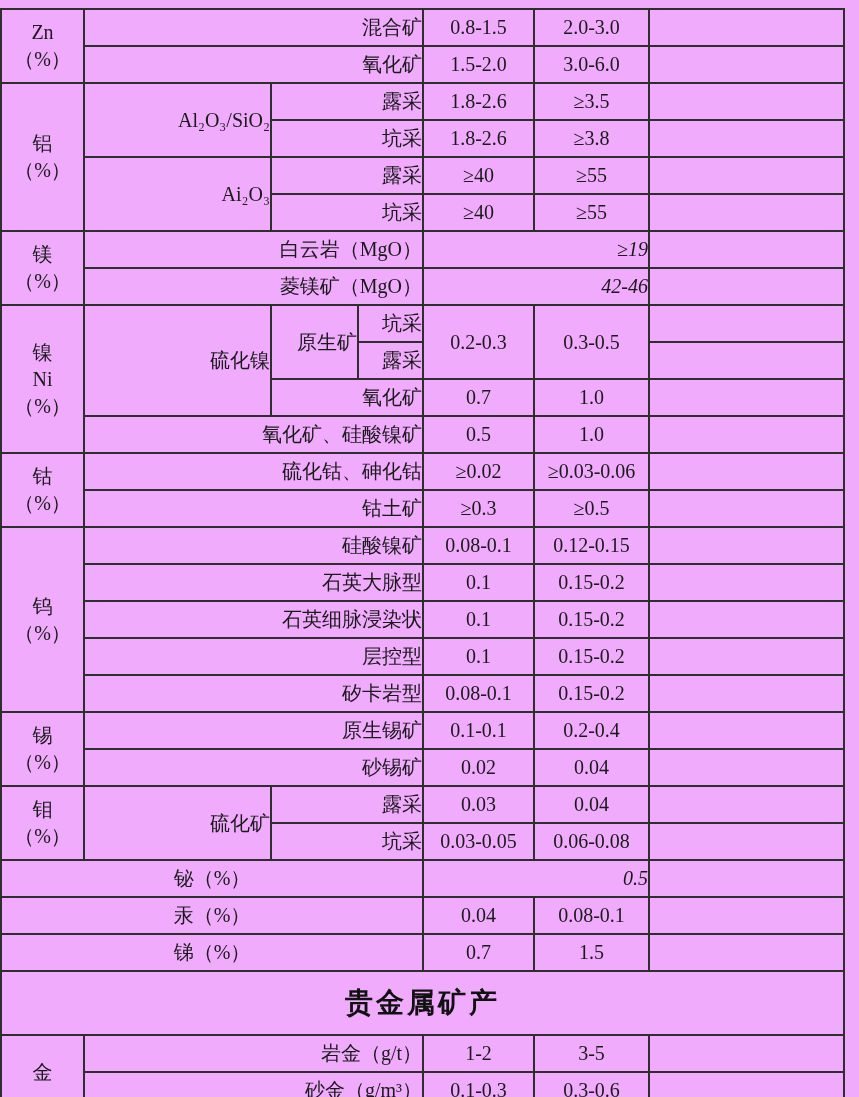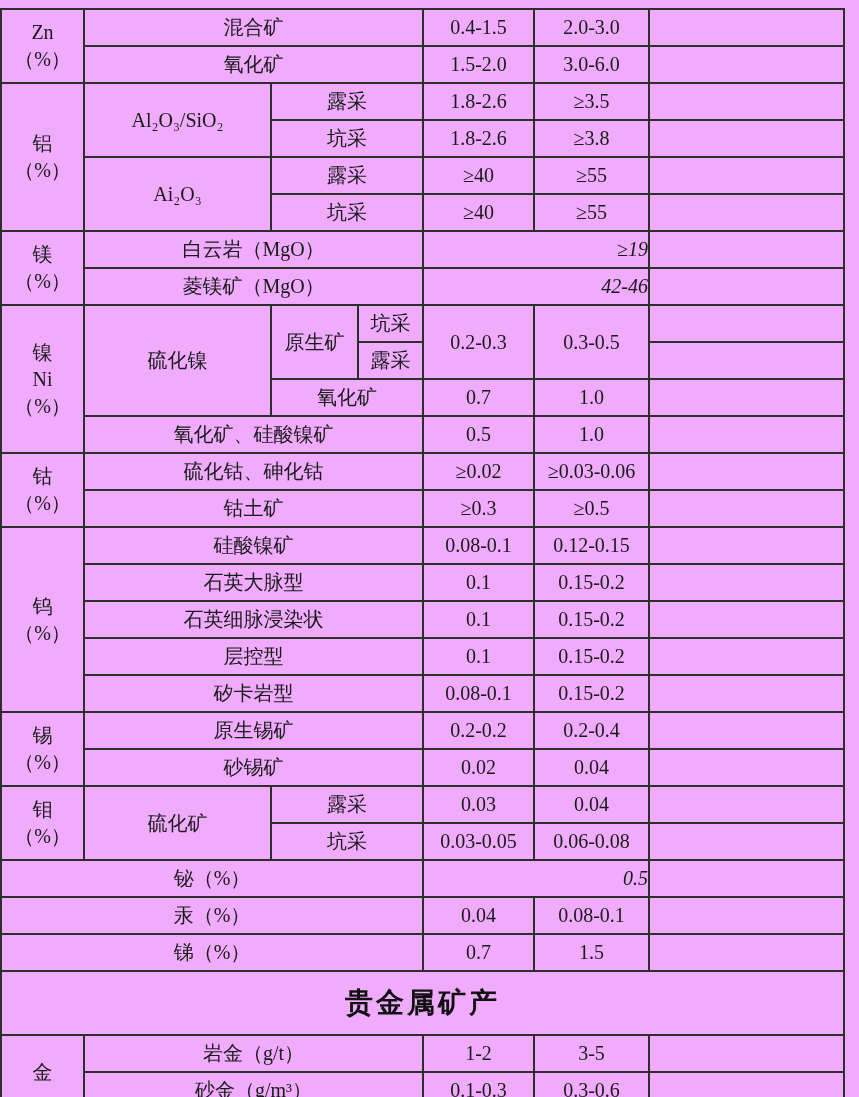"混合矿" td.lbl { text-align: center -> right }
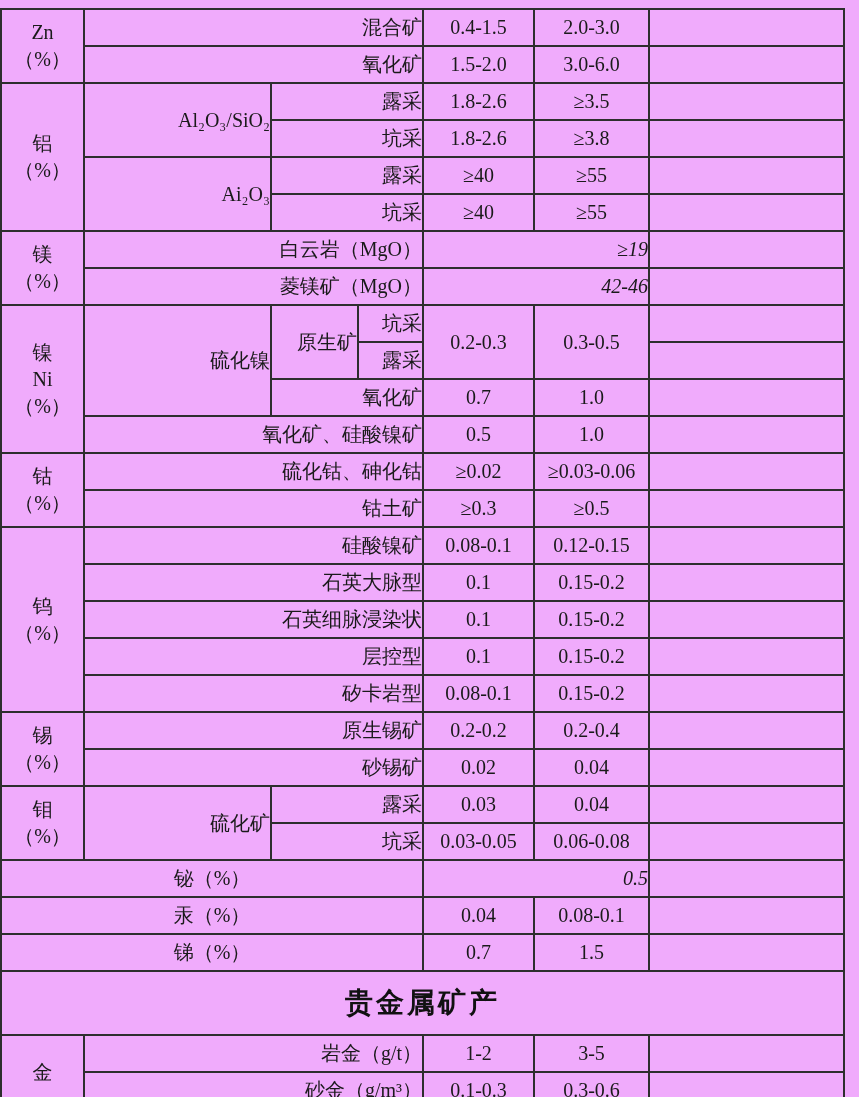"0.4-1.5" td.v1 { text: 0.4-1.5 -> 0.8-1.5 }
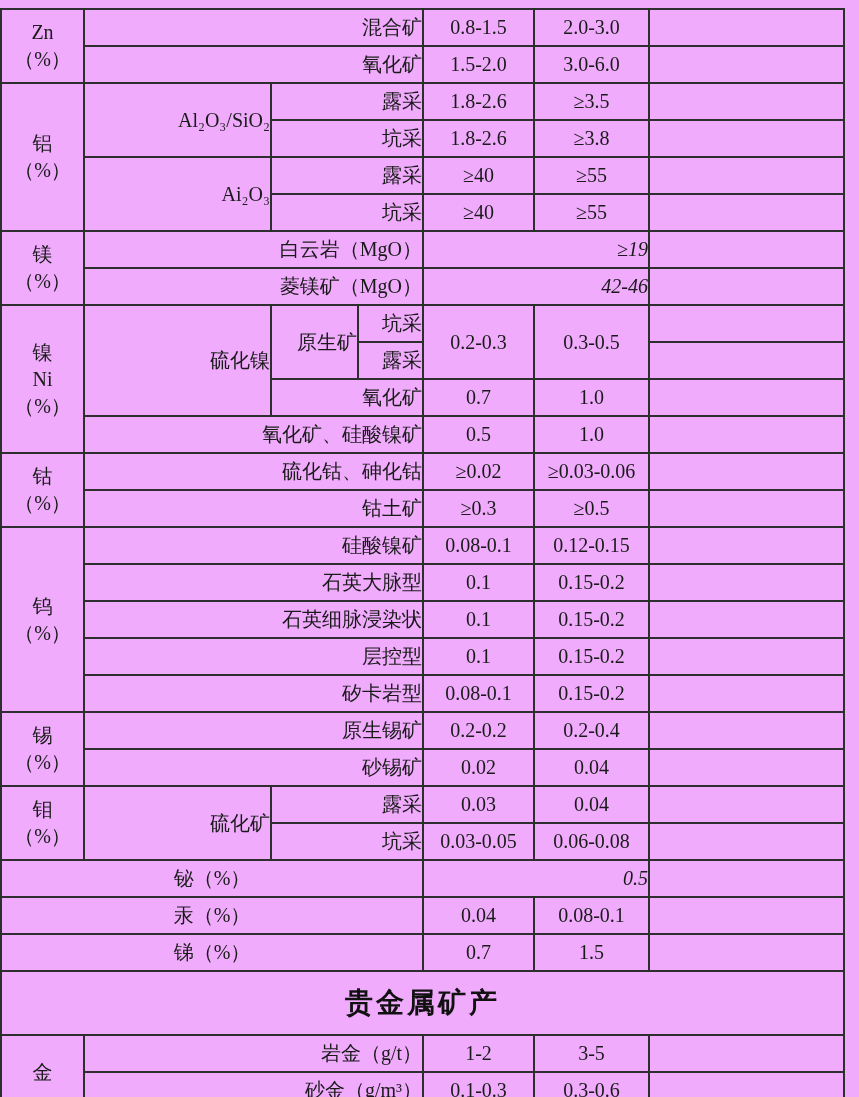"0.2-0.2" td.v1 { text: 0.2-0.2 -> 0.1-0.1 }
